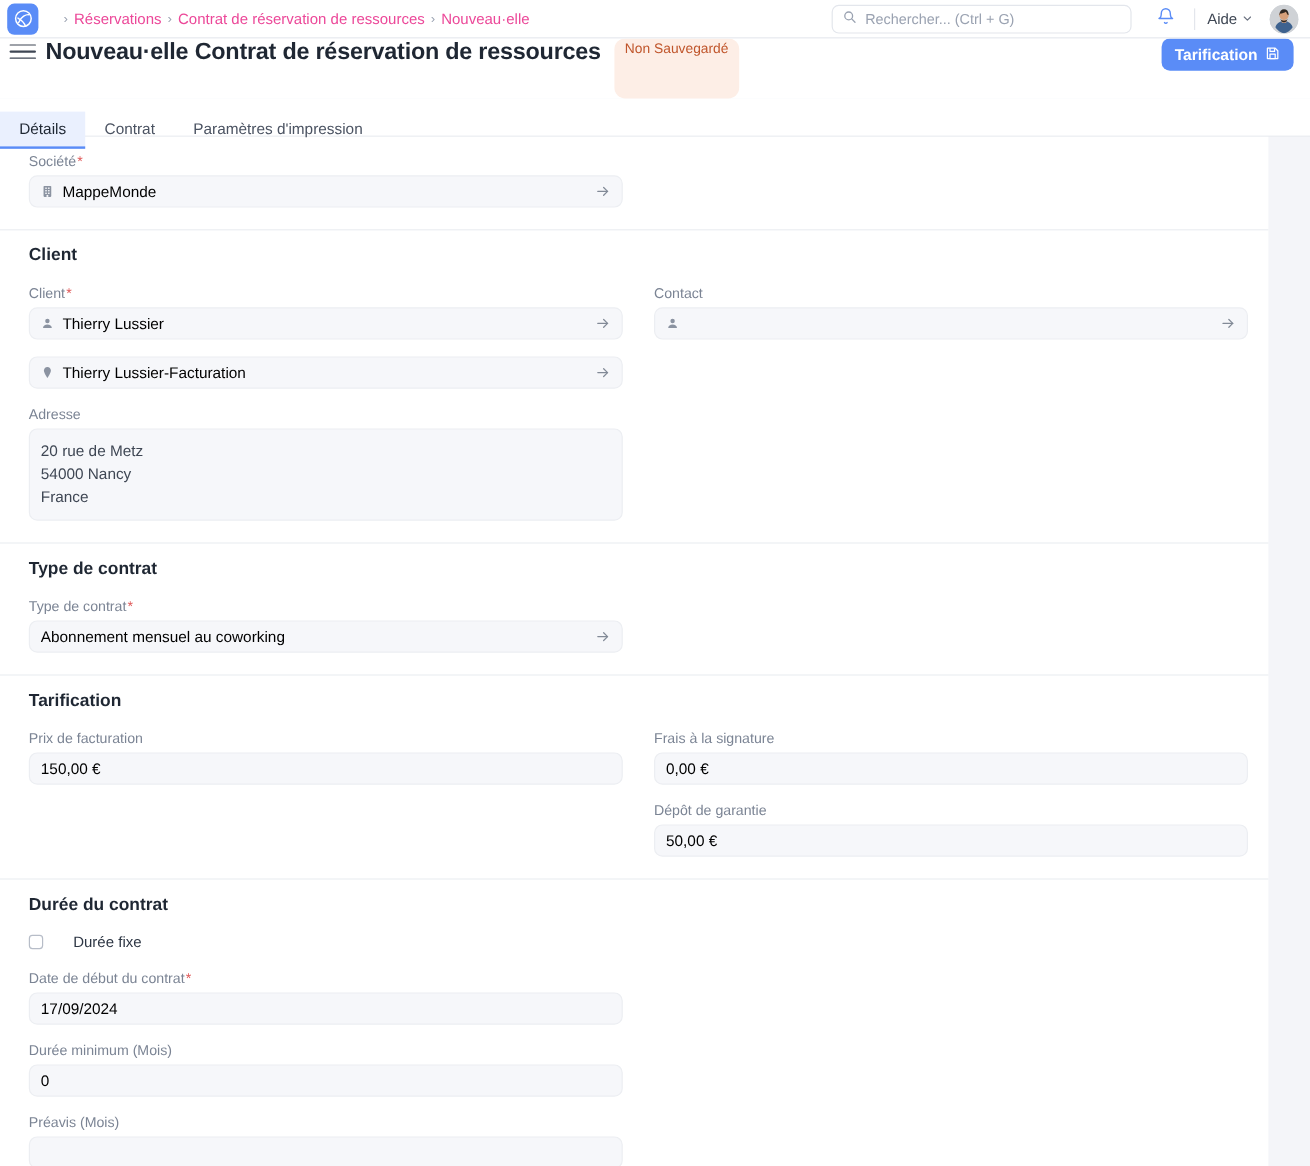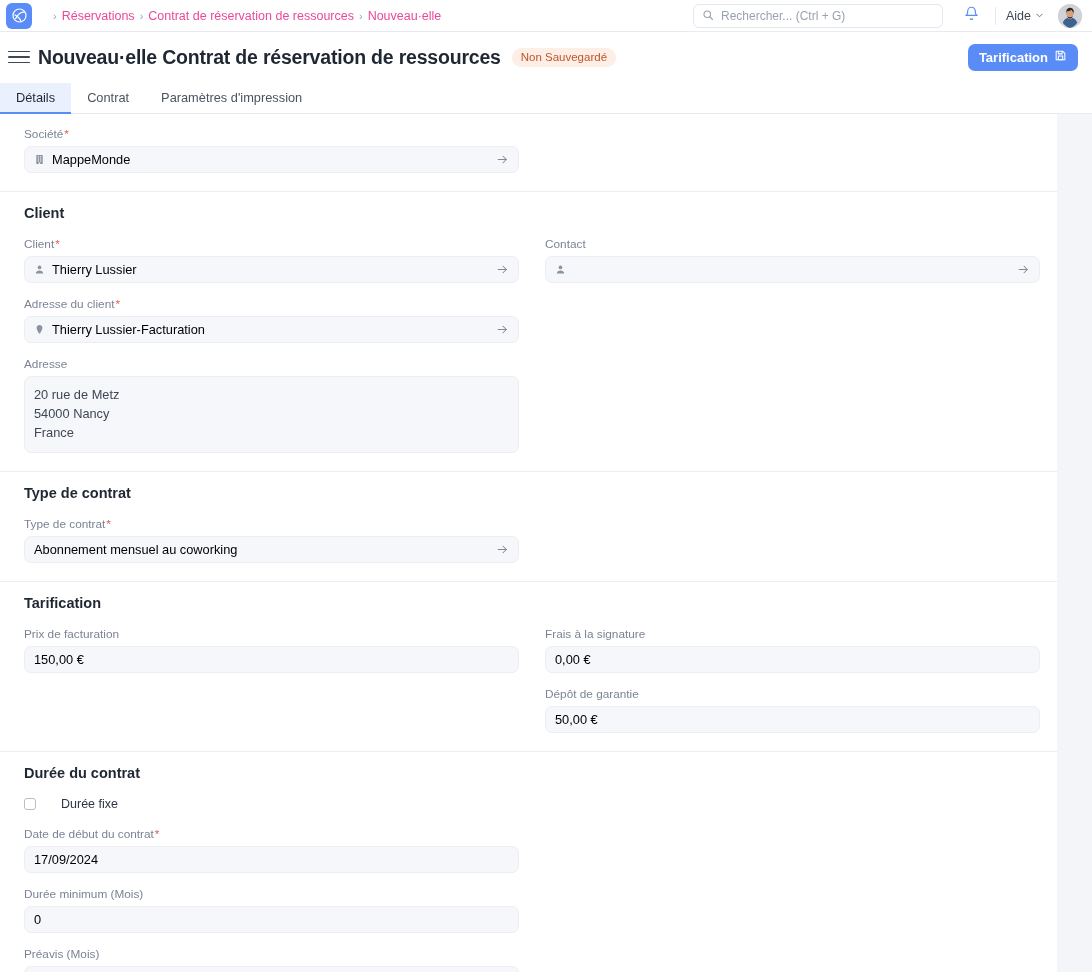"Nouveau·elle Contrat de réservation de" .page-head { align-items: center -> none }
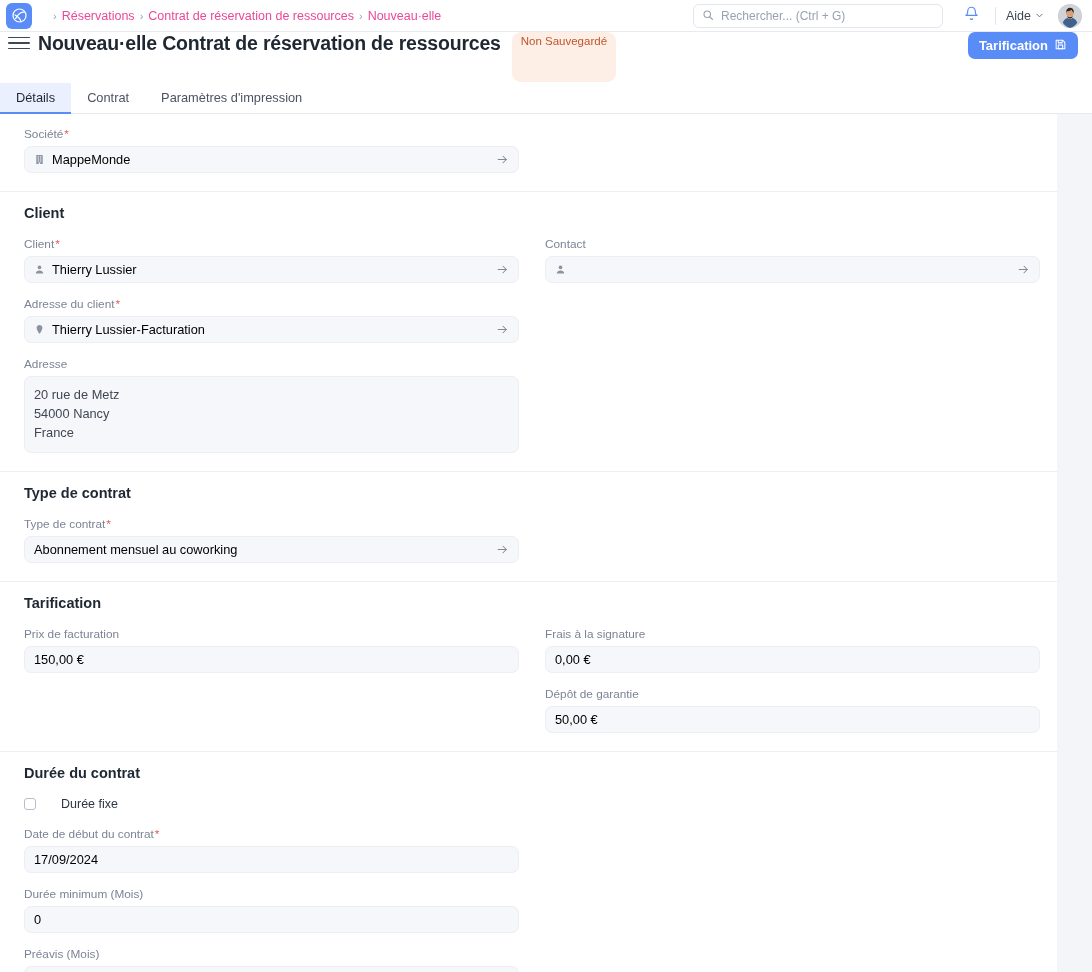"Détails" .tab { top: 1px -> 11px }
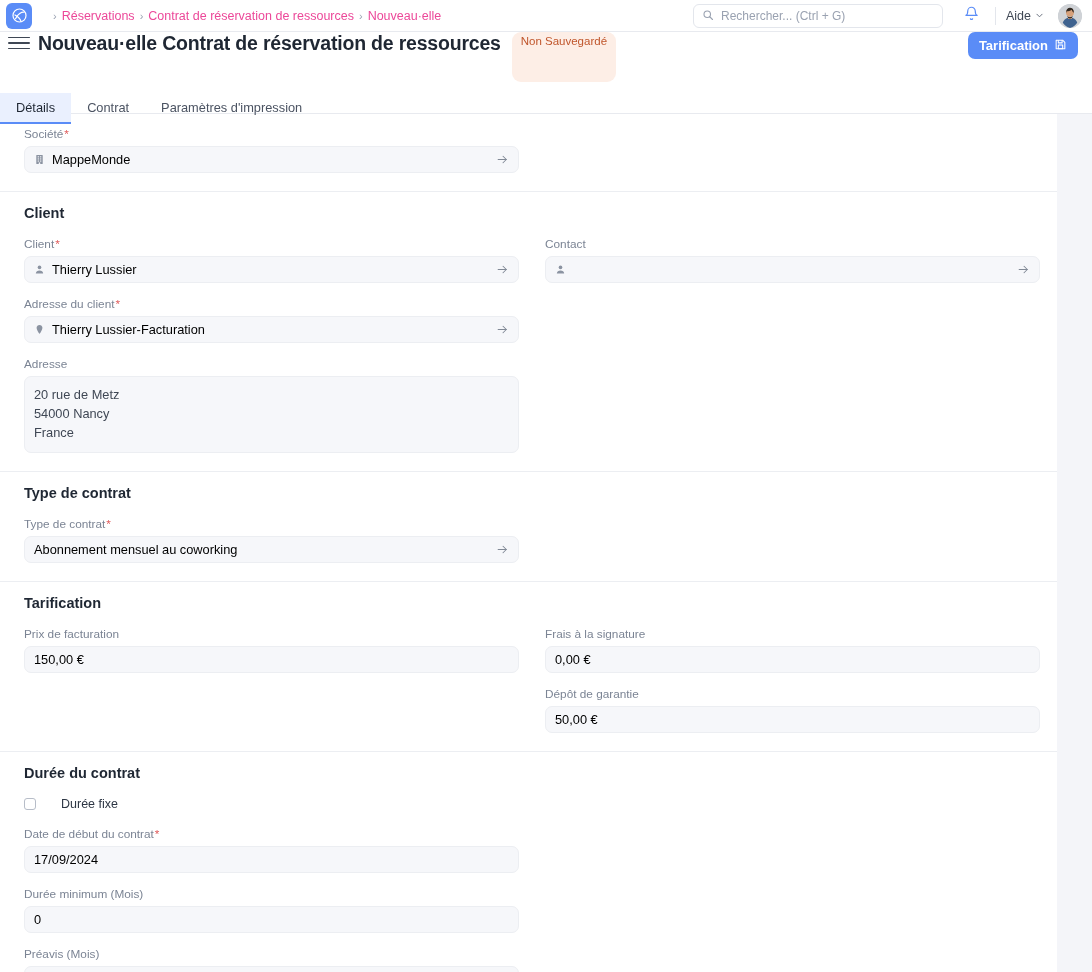"Adresse du client*" label.flabel { html: <label> <span>Adresse du client</span><span>*</span> </label> -> none }
